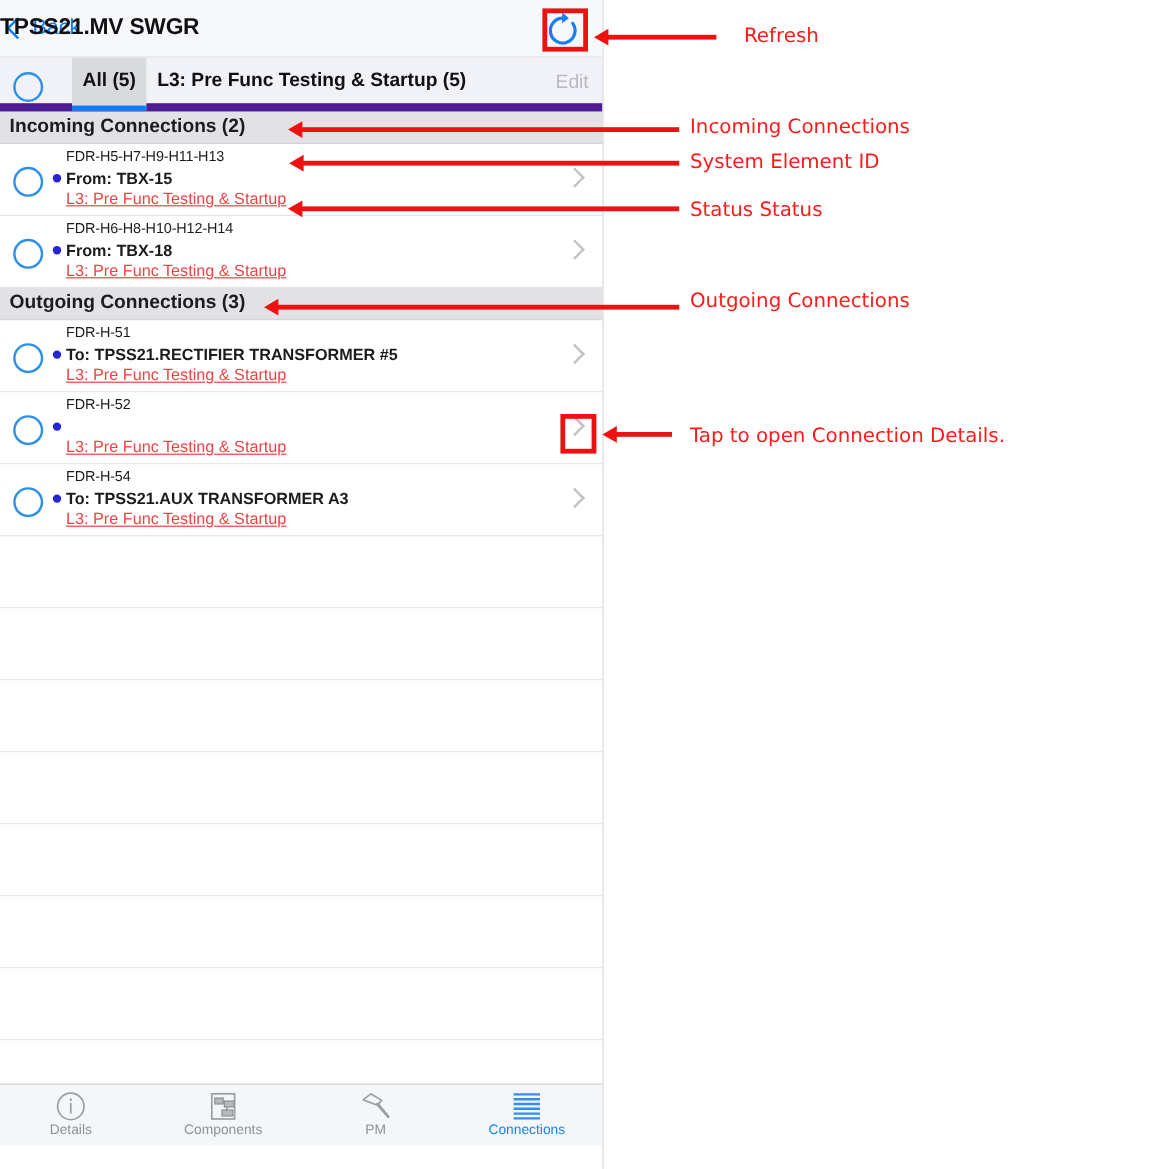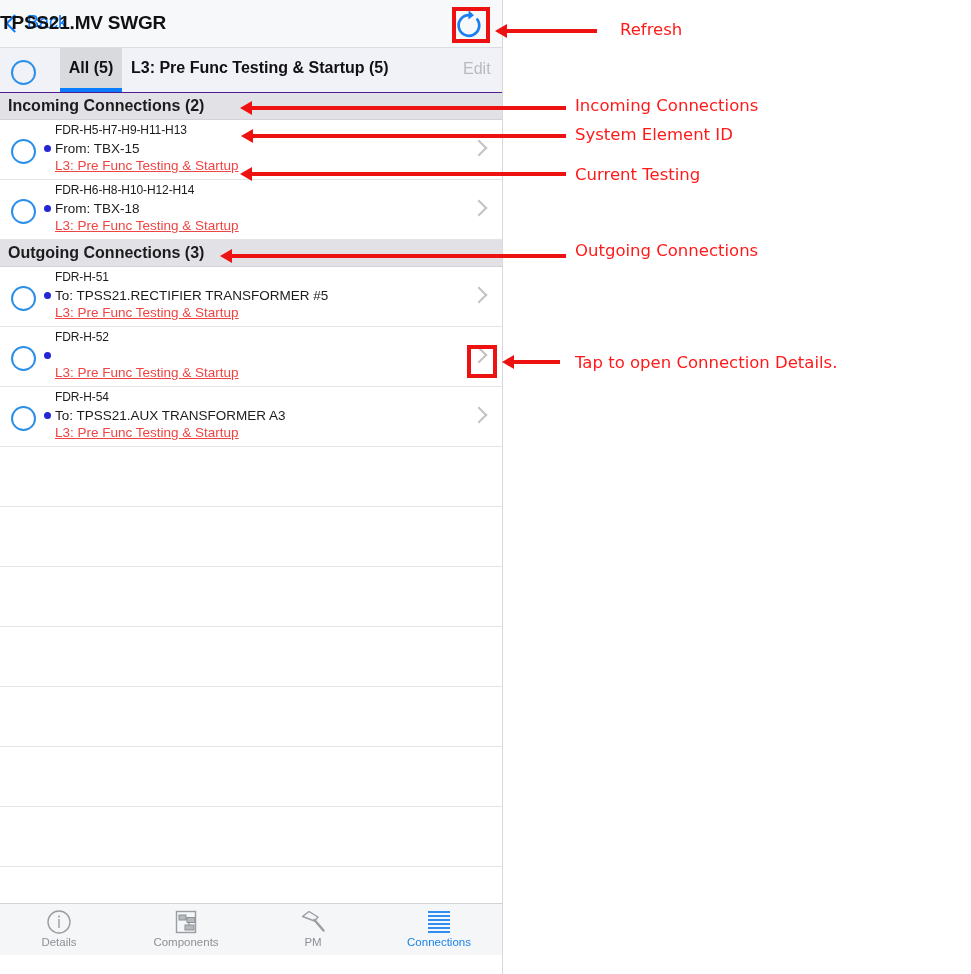"All (5)" #filterbar { border-bottom: 1px solid #4c1d95 -> 7px solid #4c1d95 }
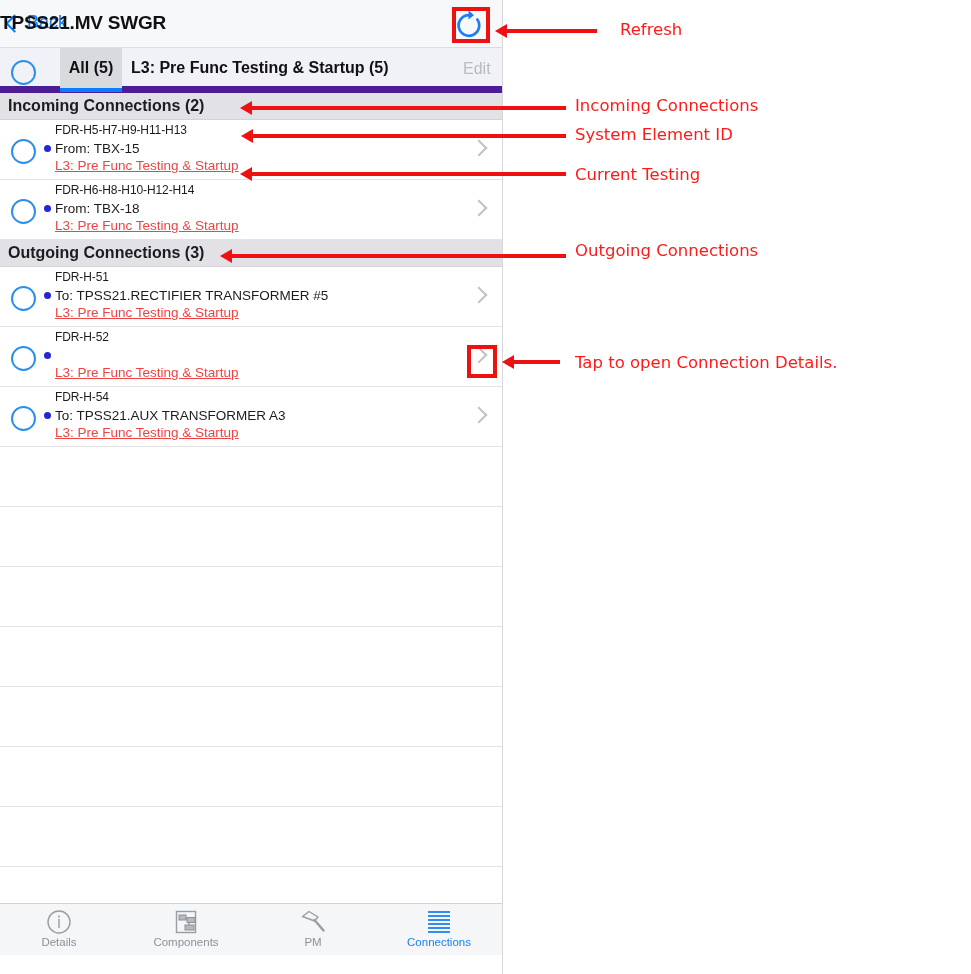"From: TBX-15" .row .peer { font-weight: normal -> bold }
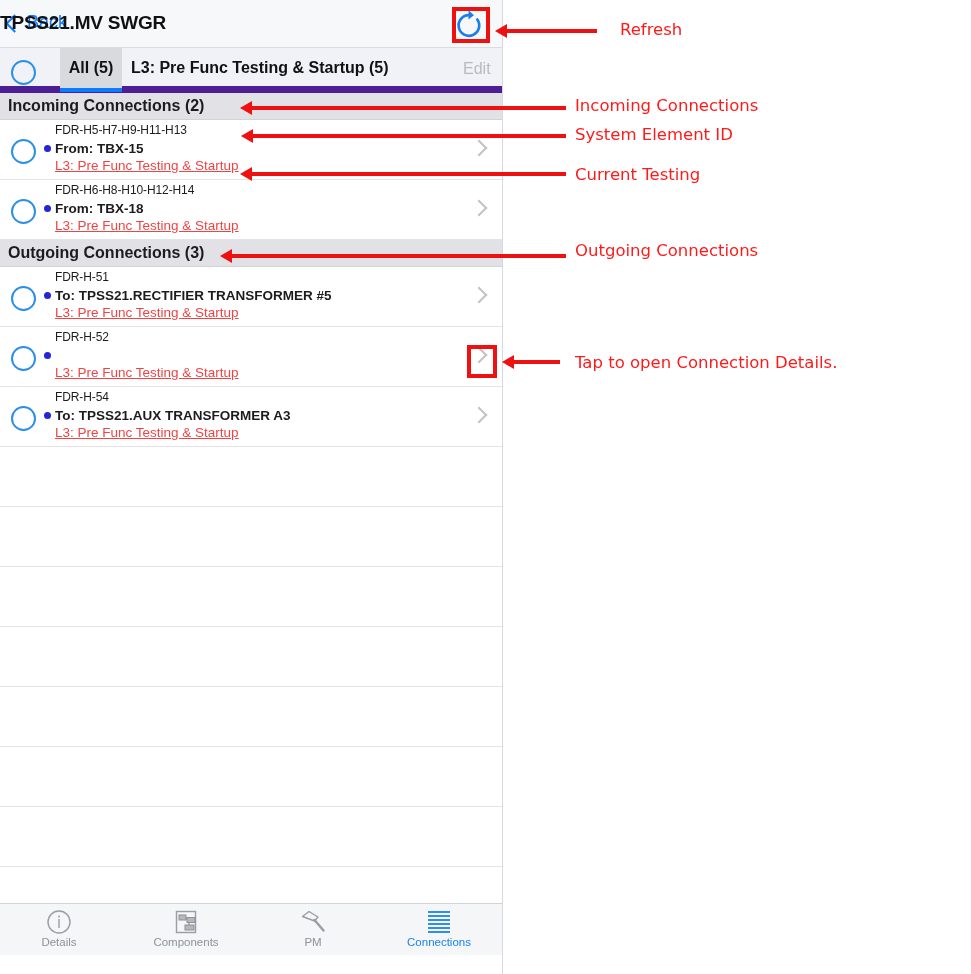"Current Testing" div.anno-label { text: Current Testing -> Status Status }
